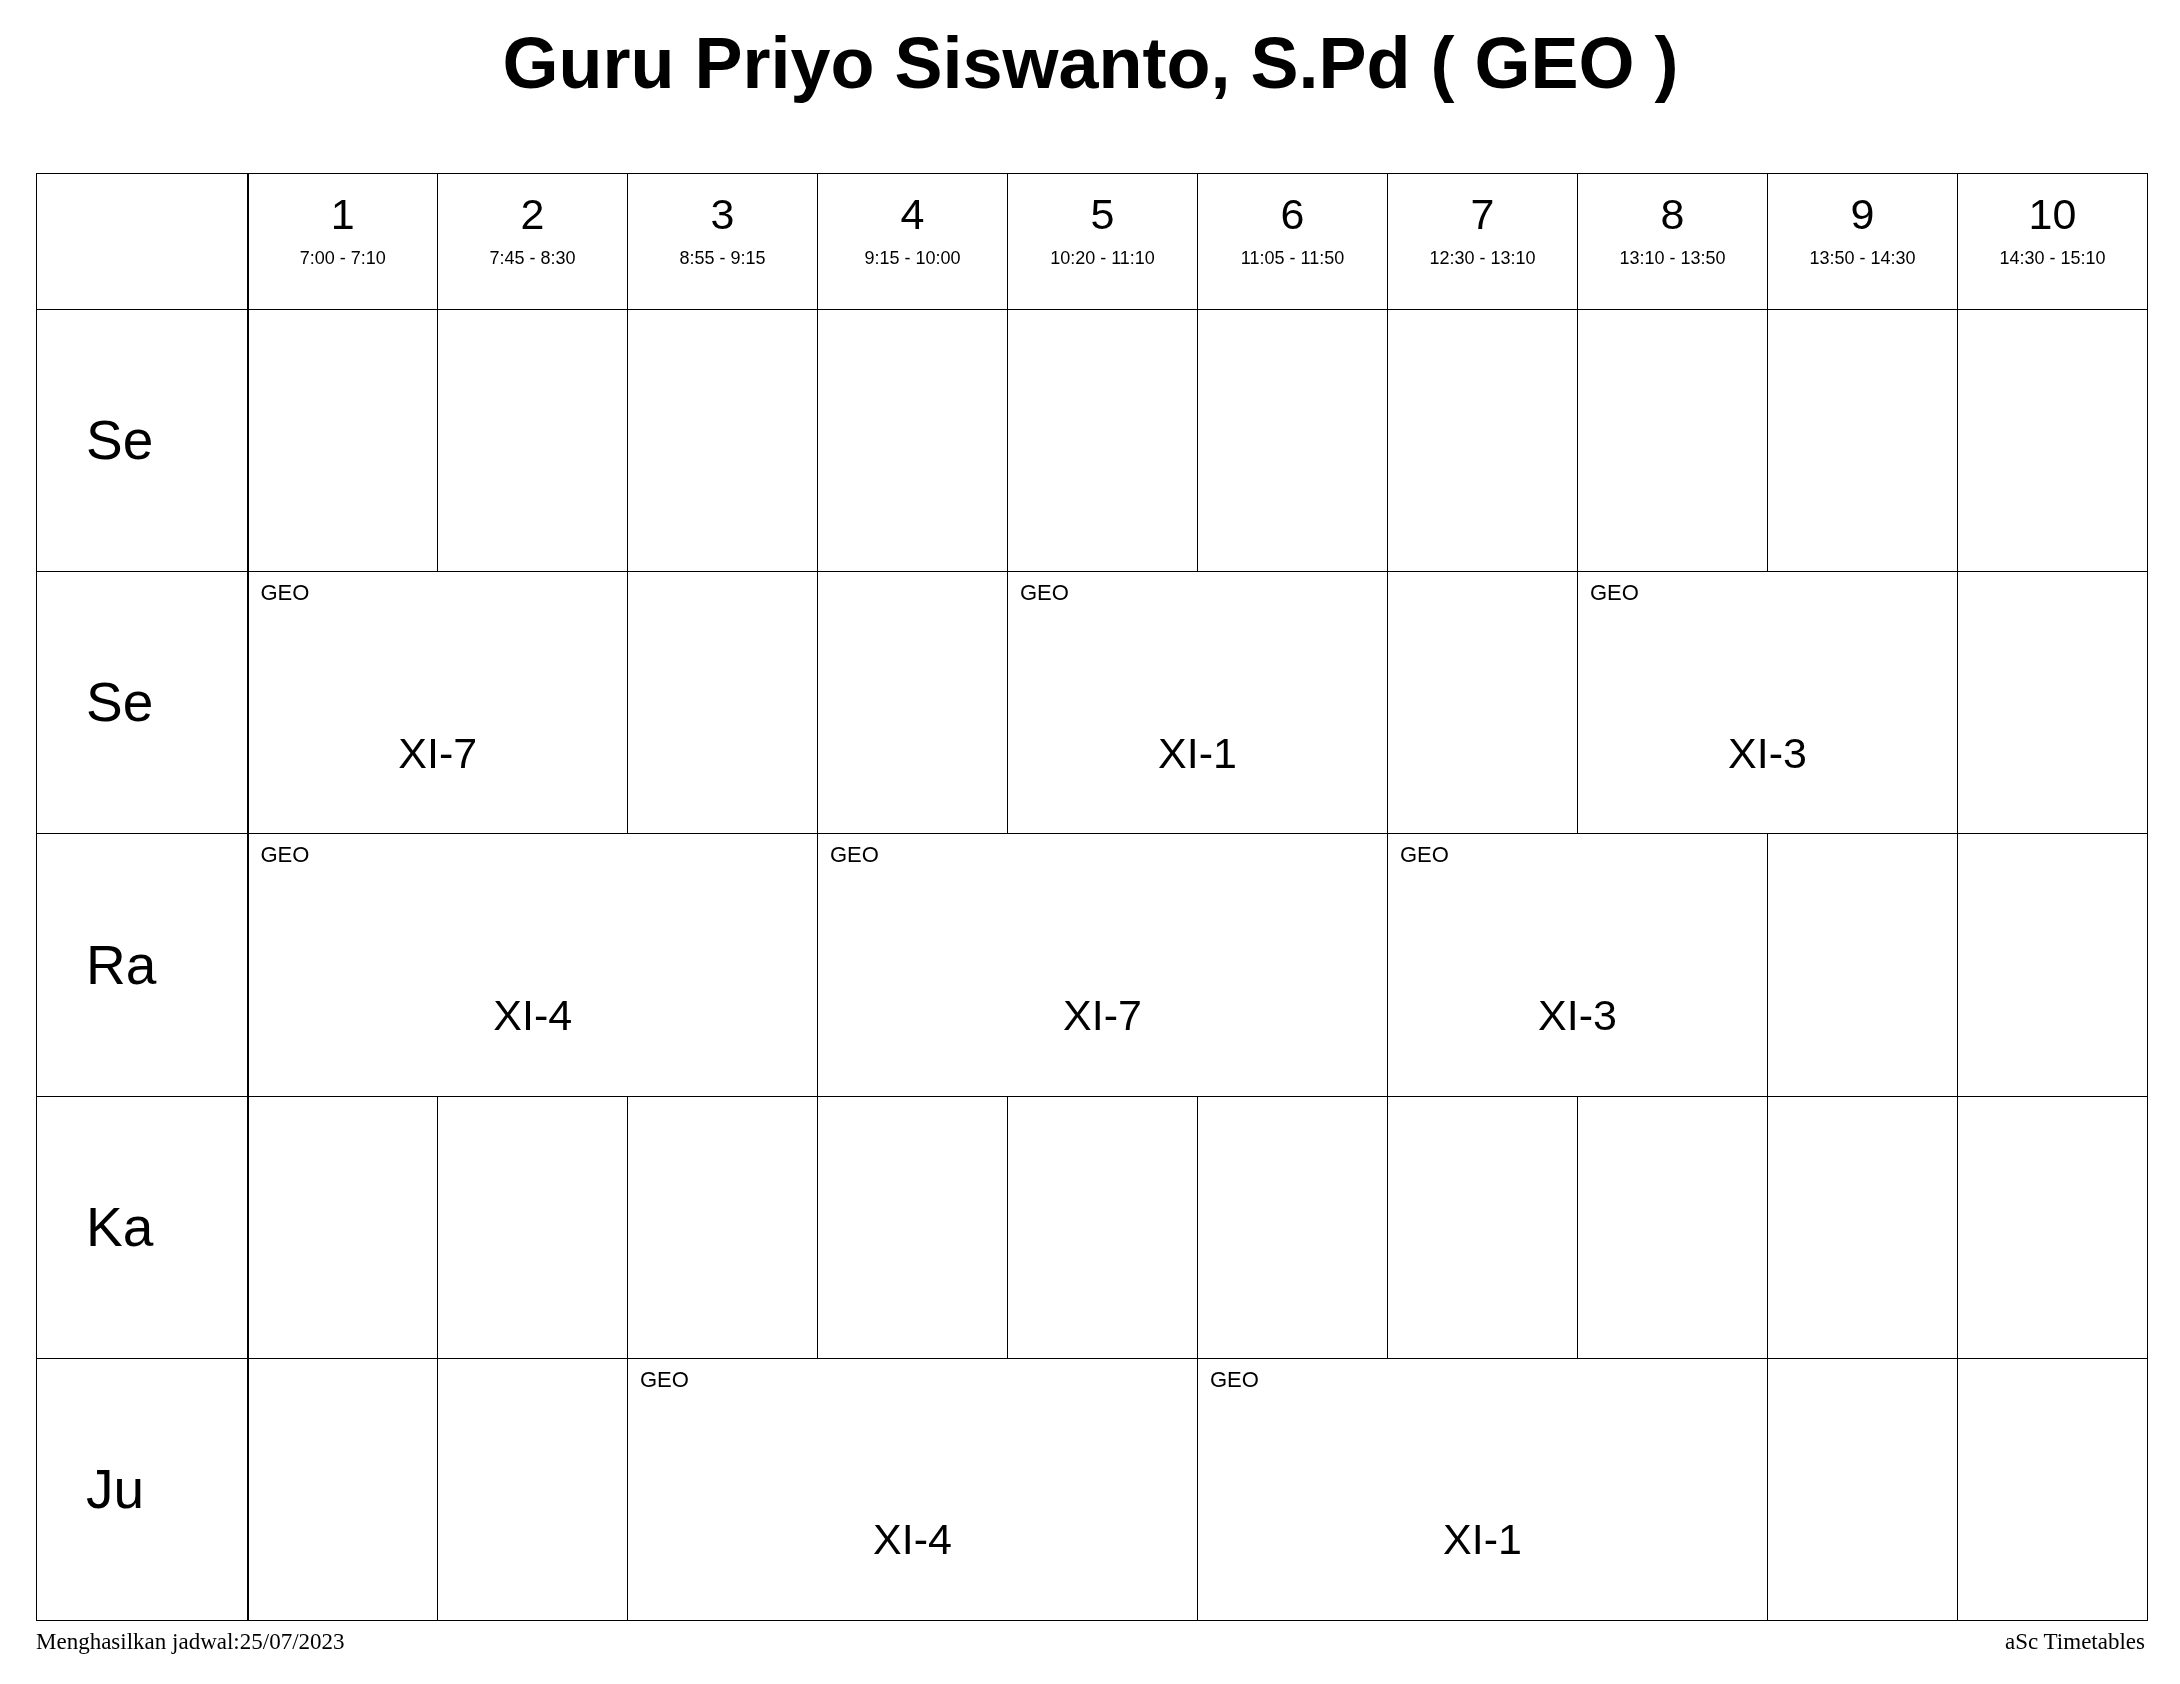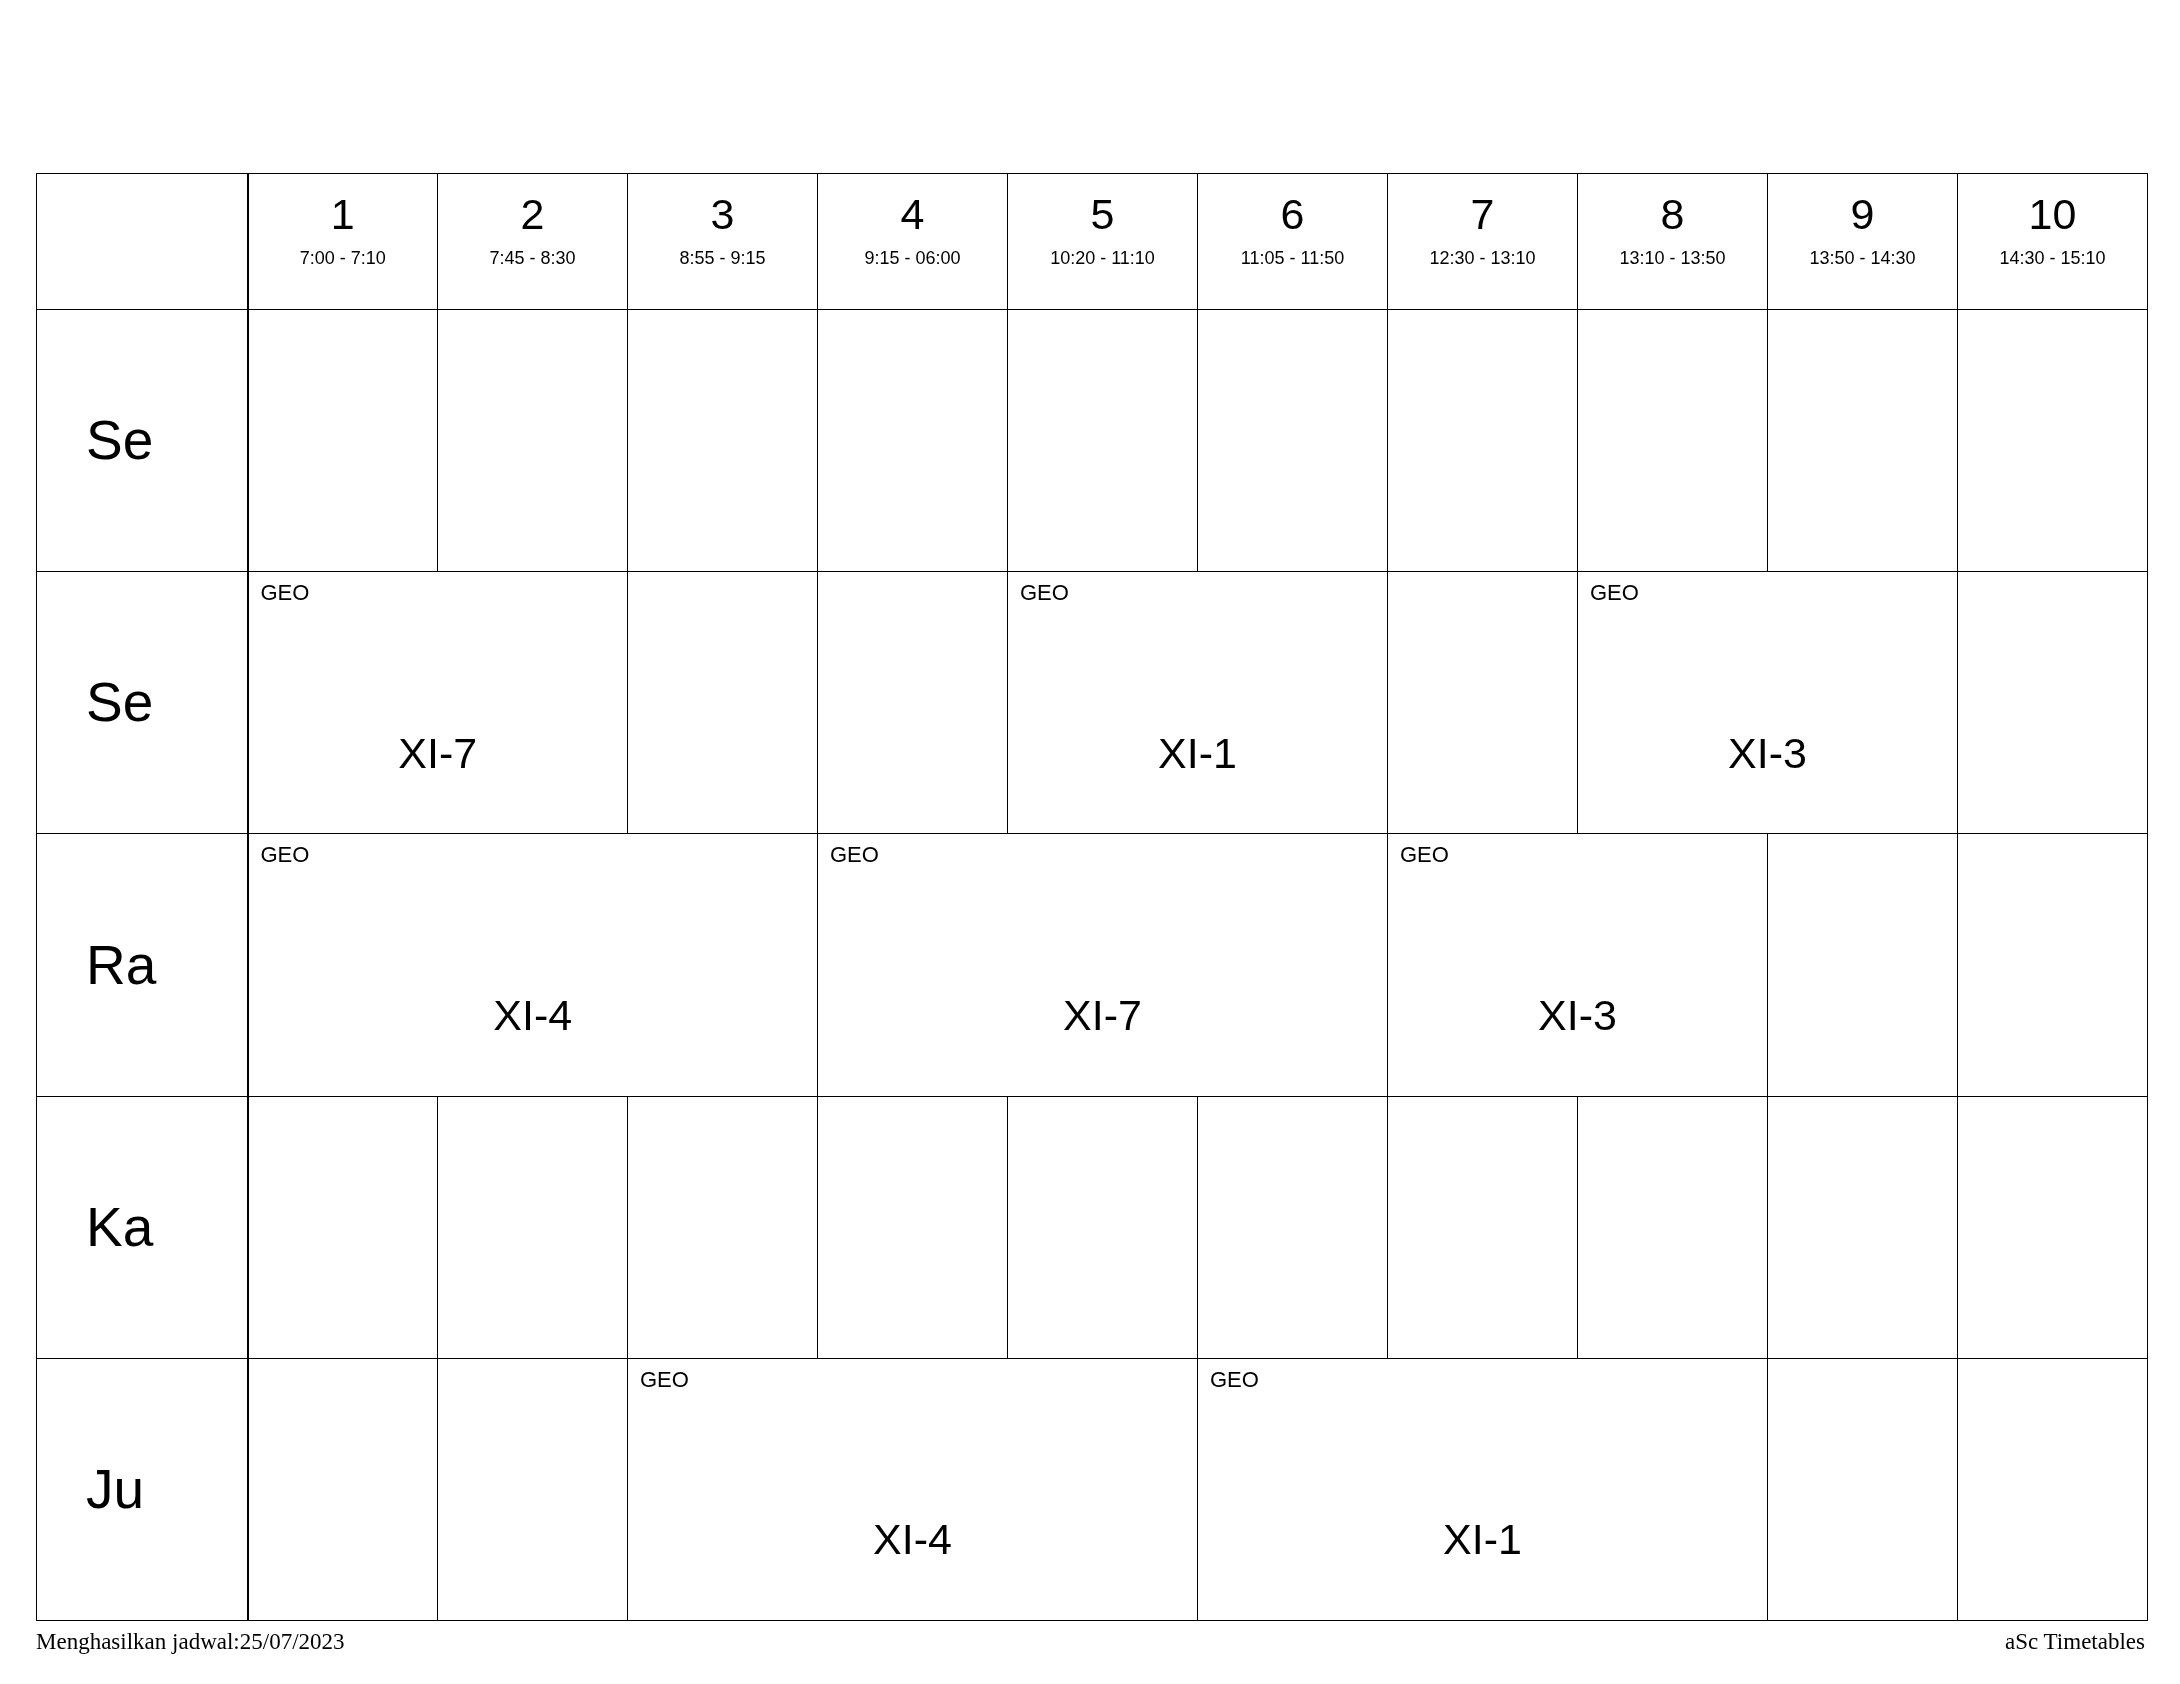"Guru Priyo Siswanto, S.Pd (" h1.title { html: none -> <h1>Guru Priyo Siswanto, S.Pd ( GEO )</h1> }
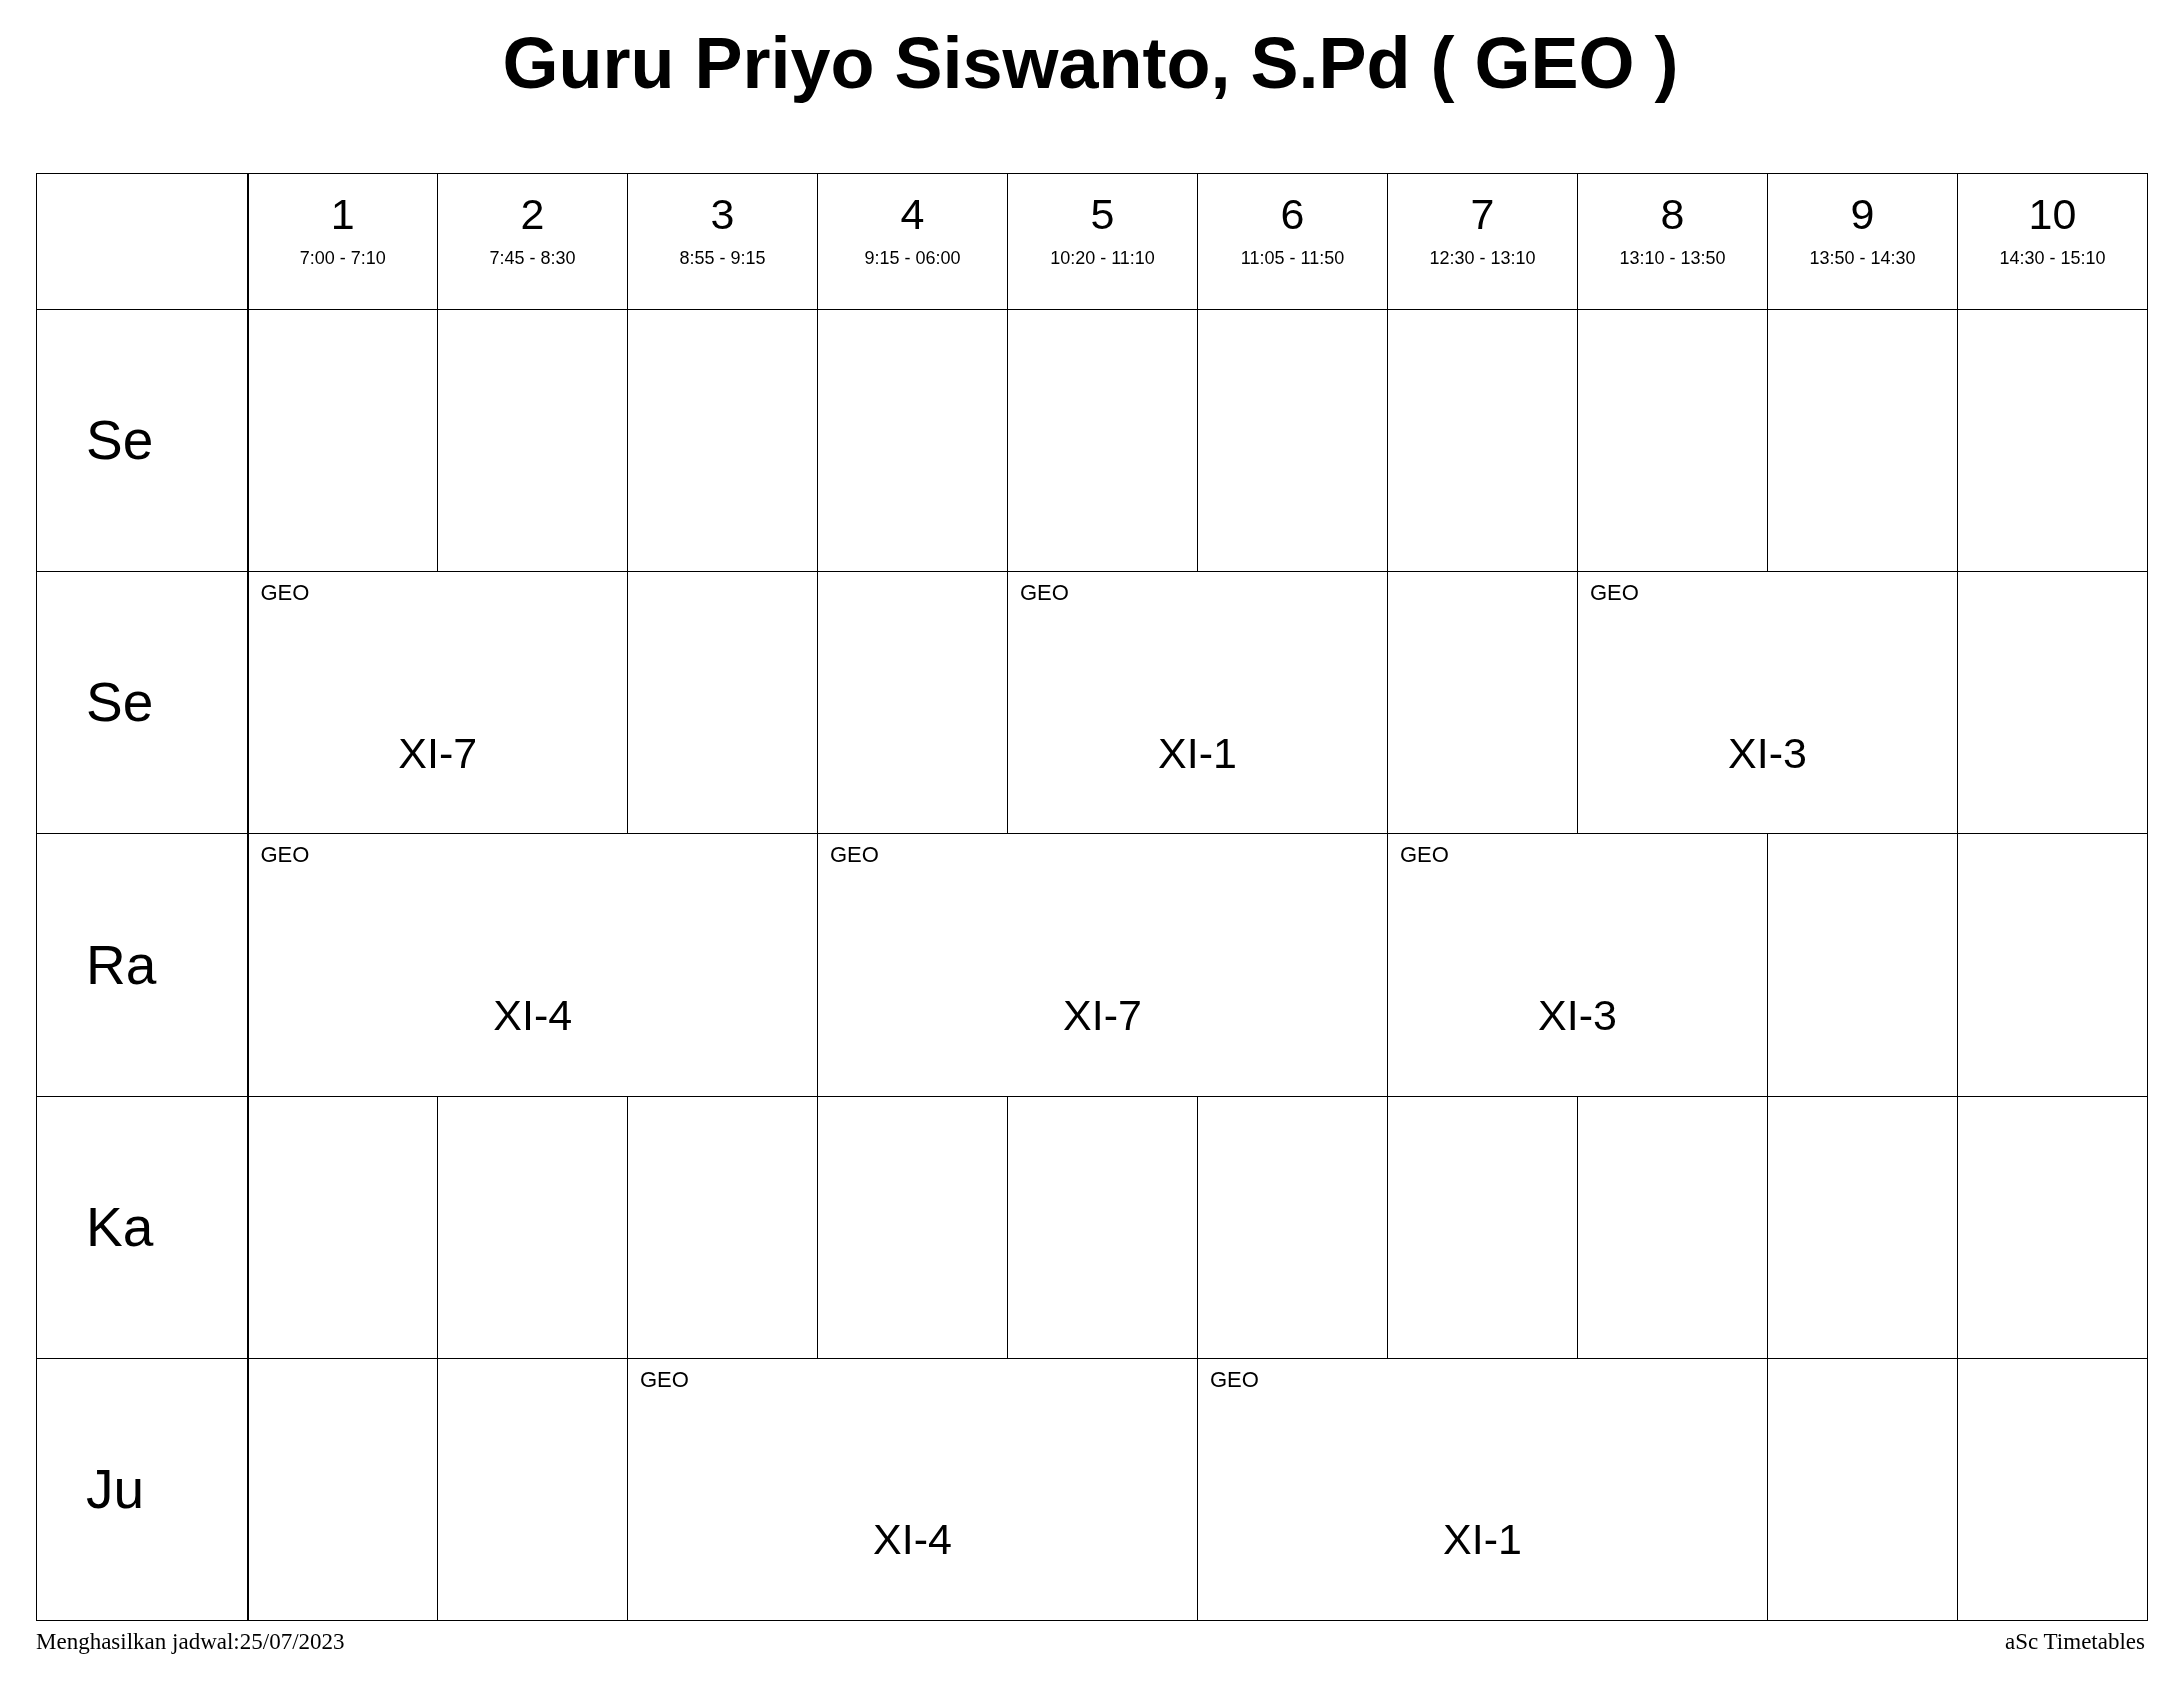"9:15 - 06:00" span.time { text: 06:00 -> 10:00 }
